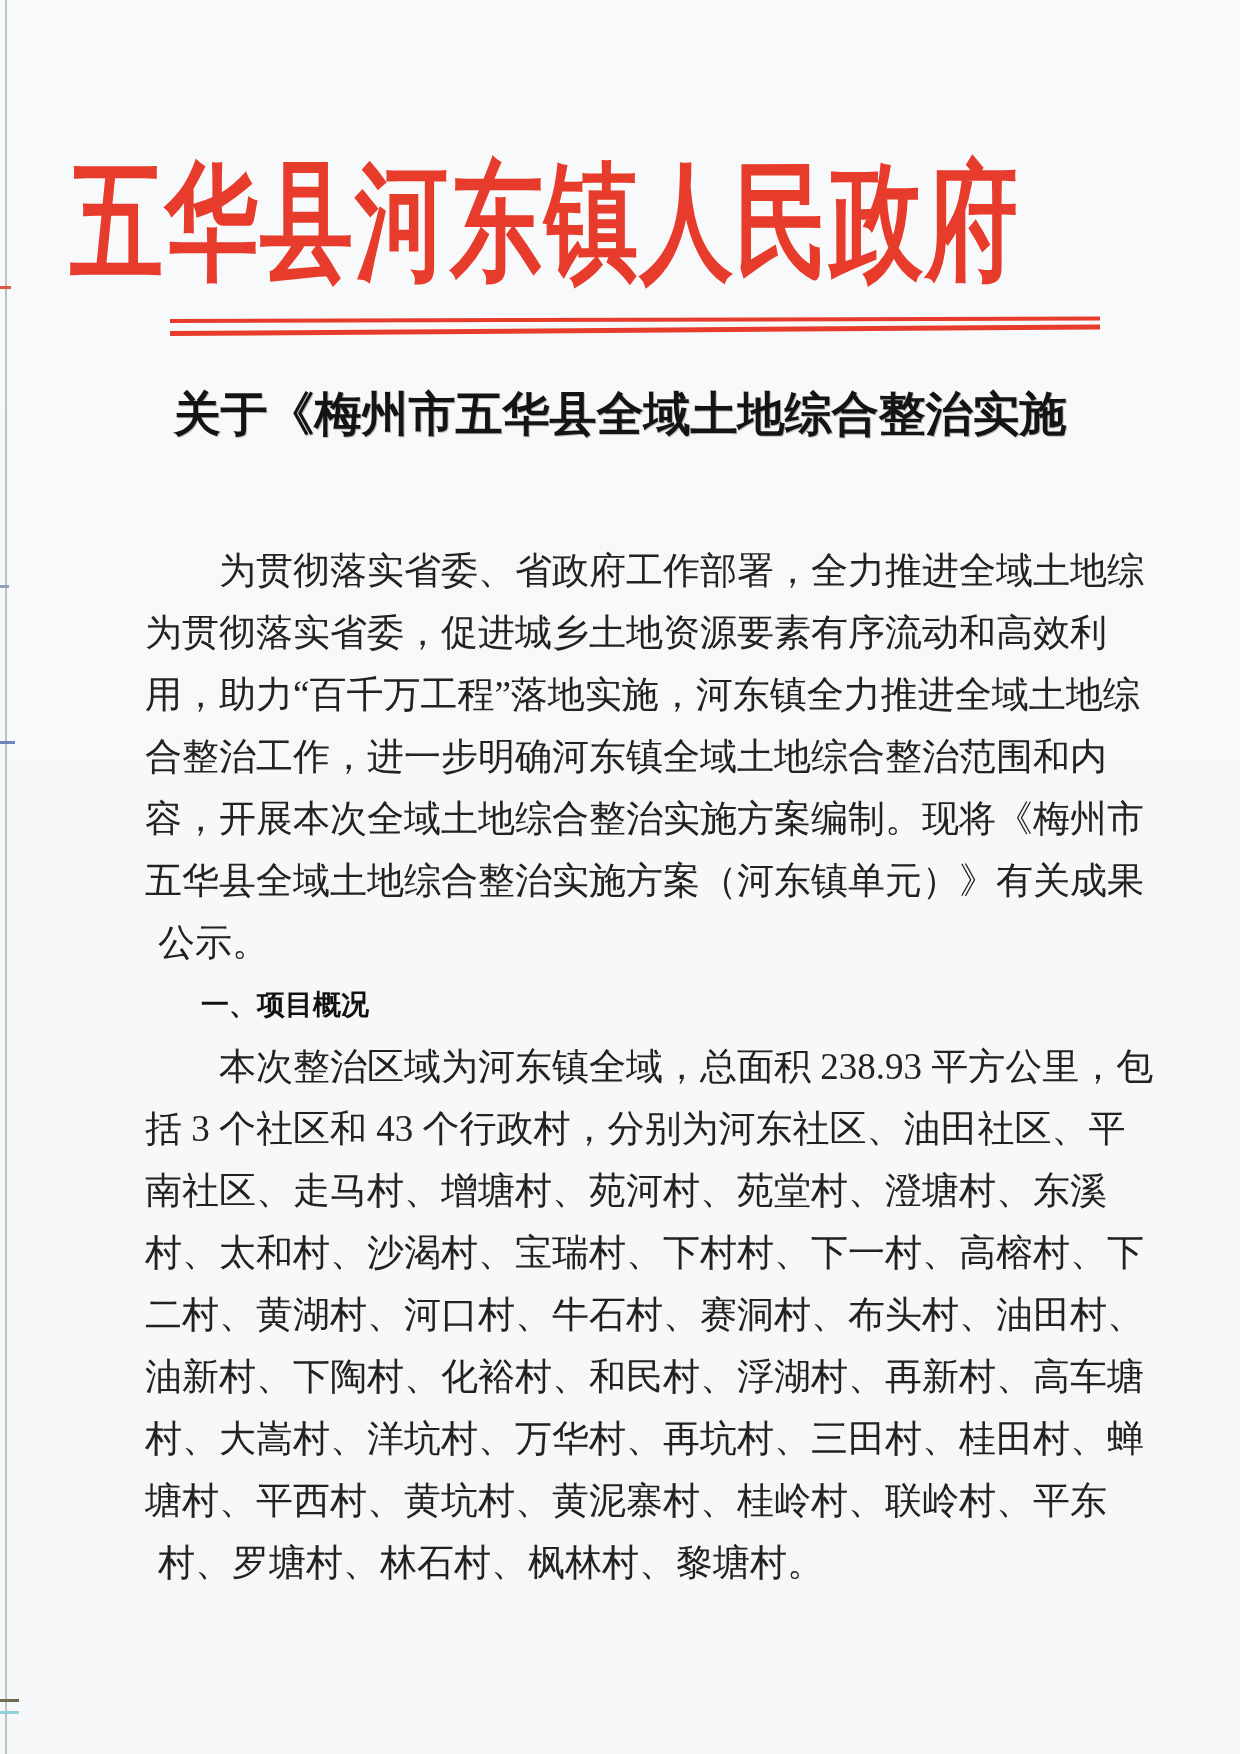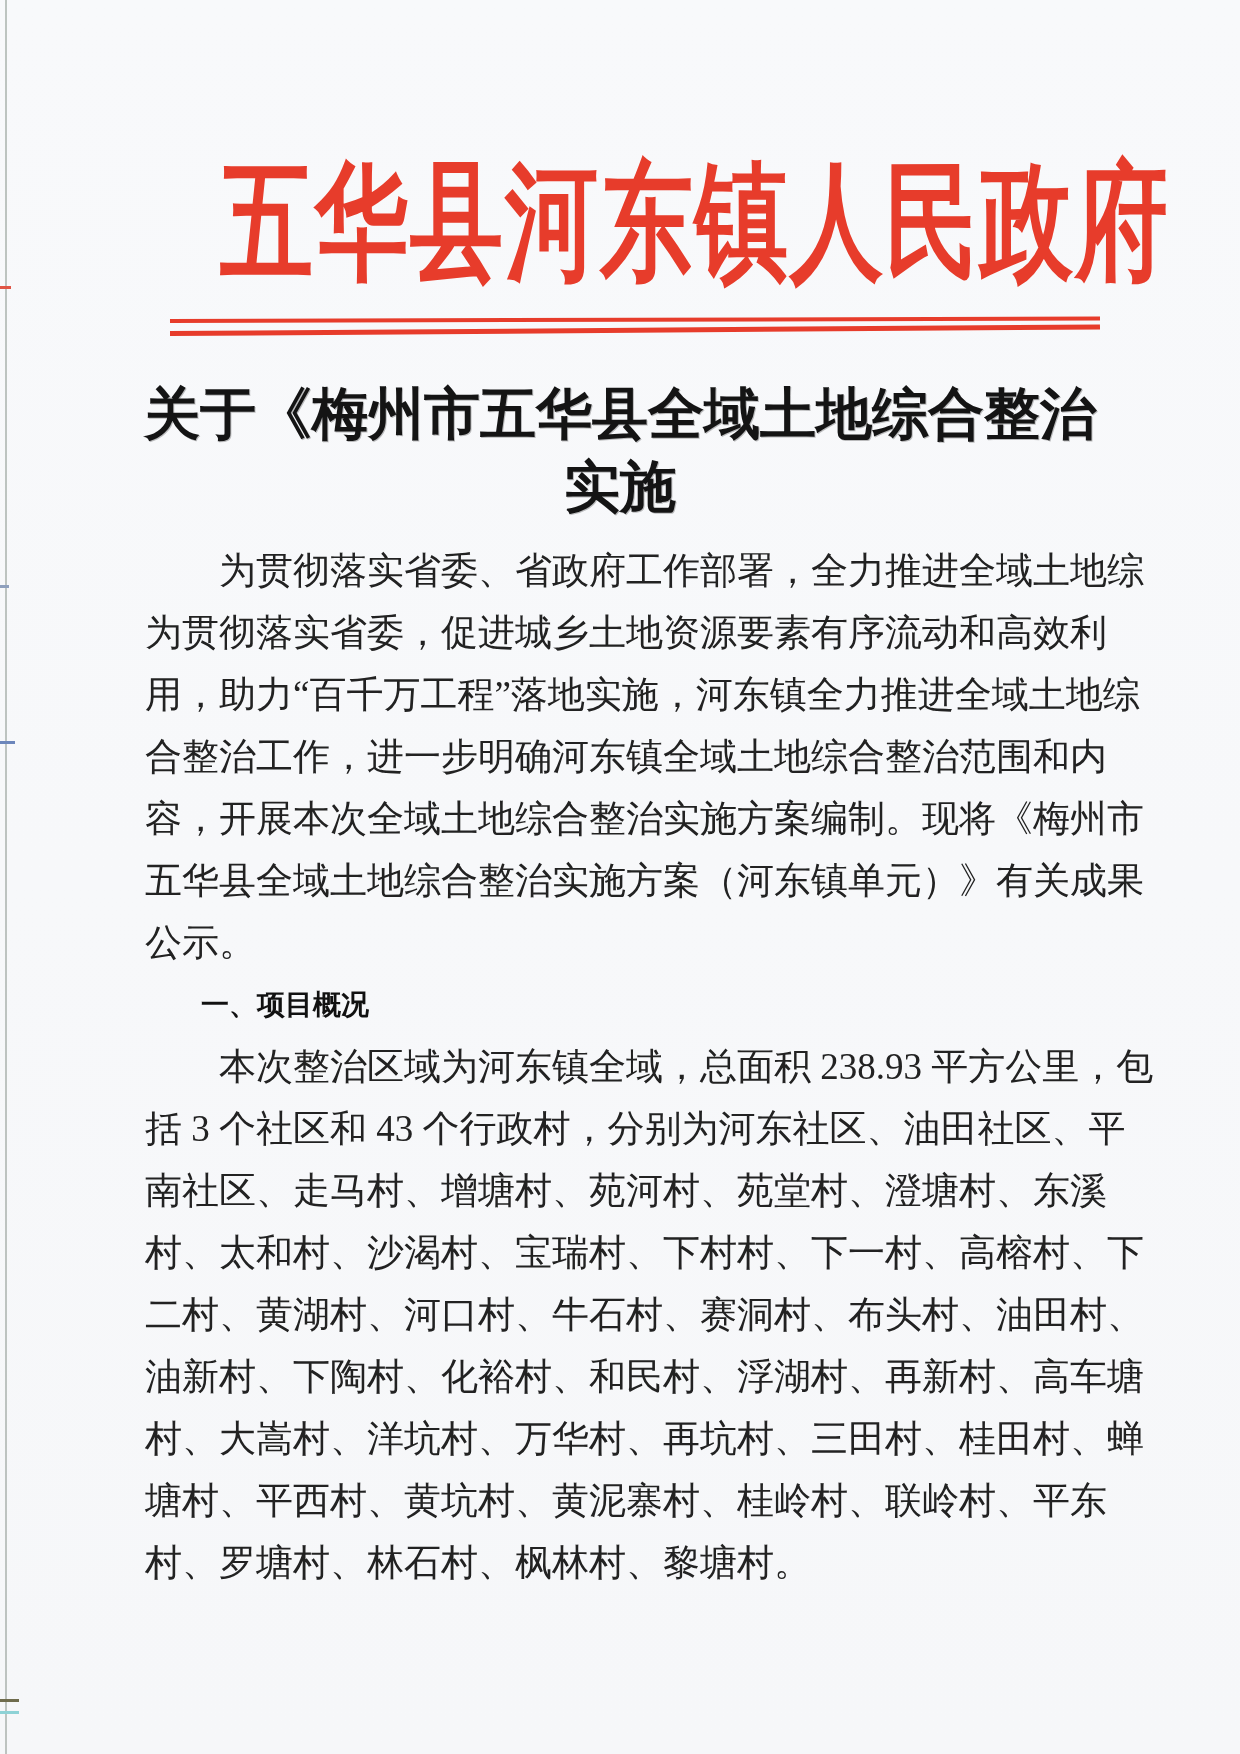"五华县河东镇人民政府" .letterhead { justify-content: flex-end -> flex-start }
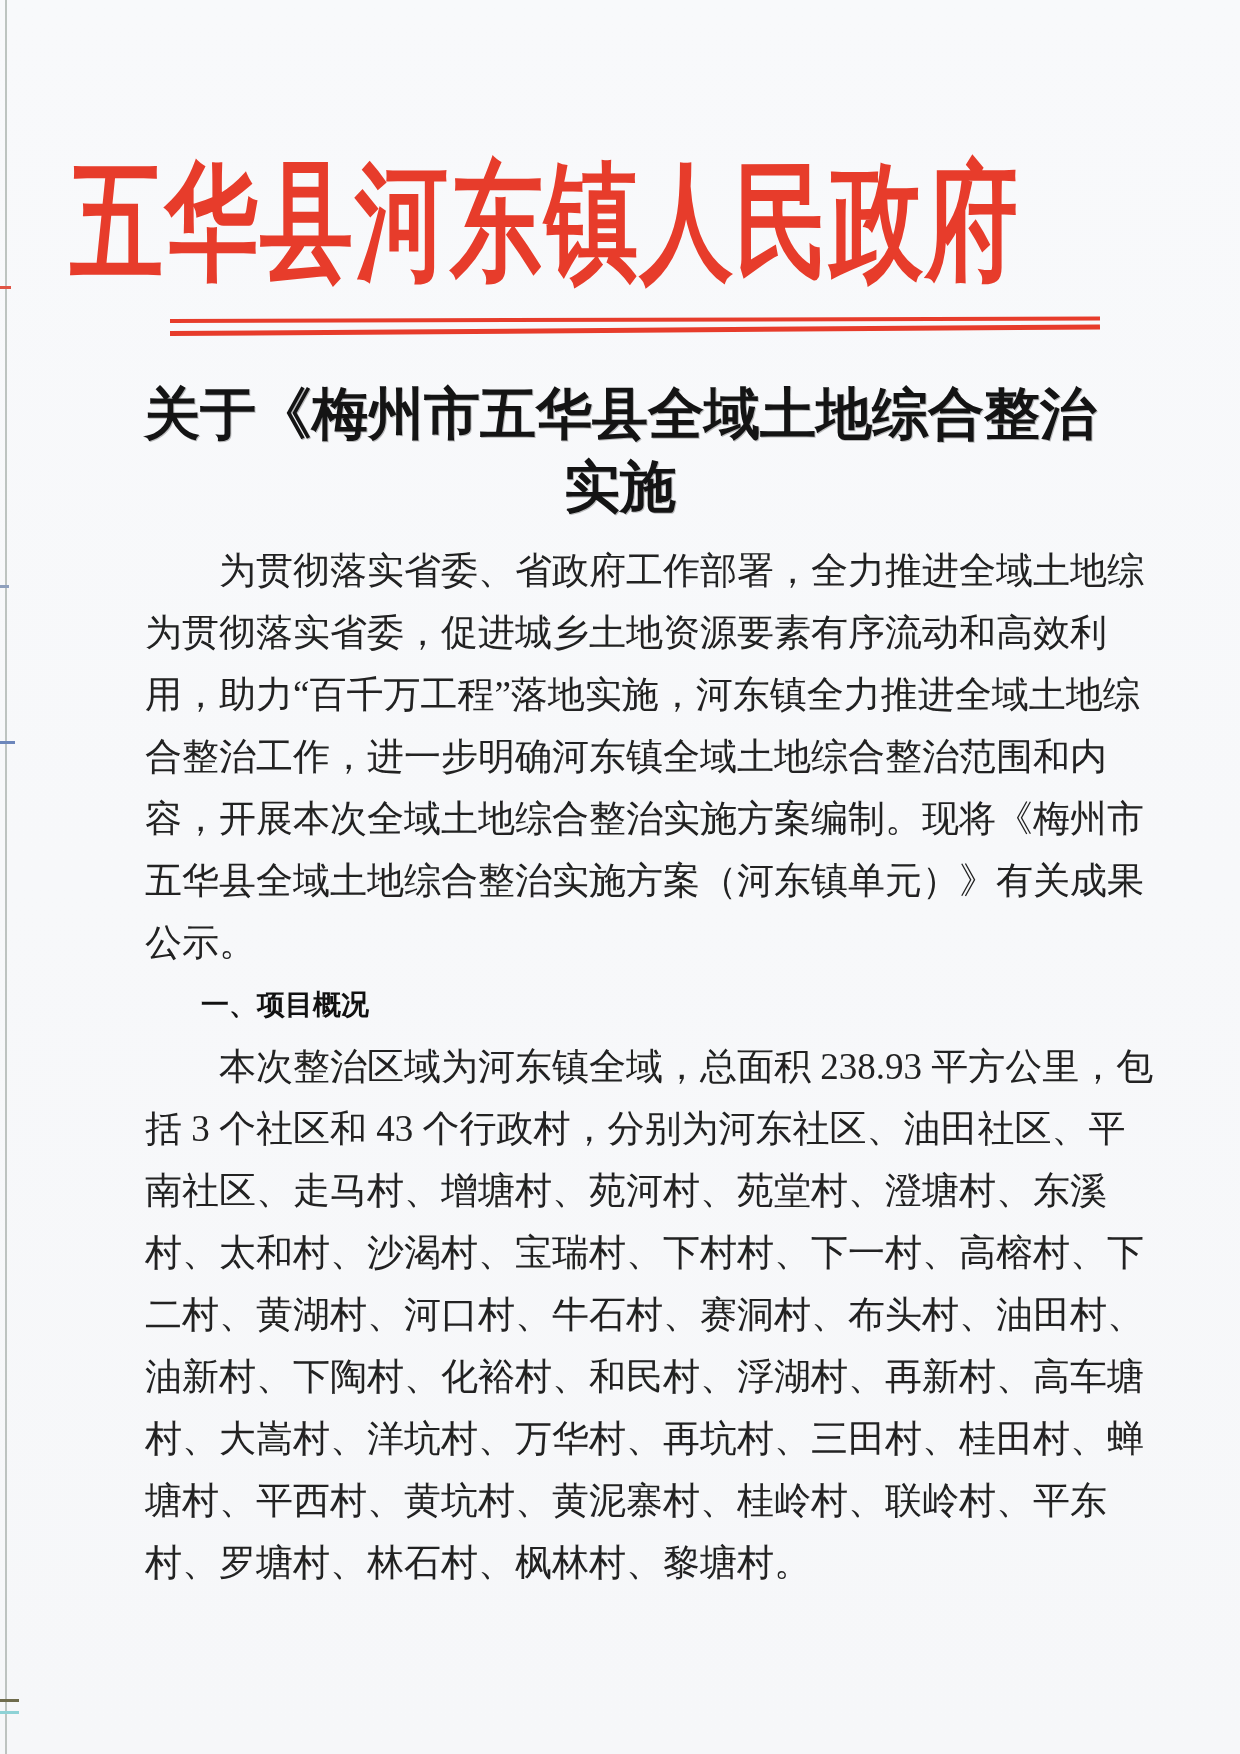"关于《梅州市五华县全域土地综合整治实施" .doc-title { font-size: 56px -> 47px }
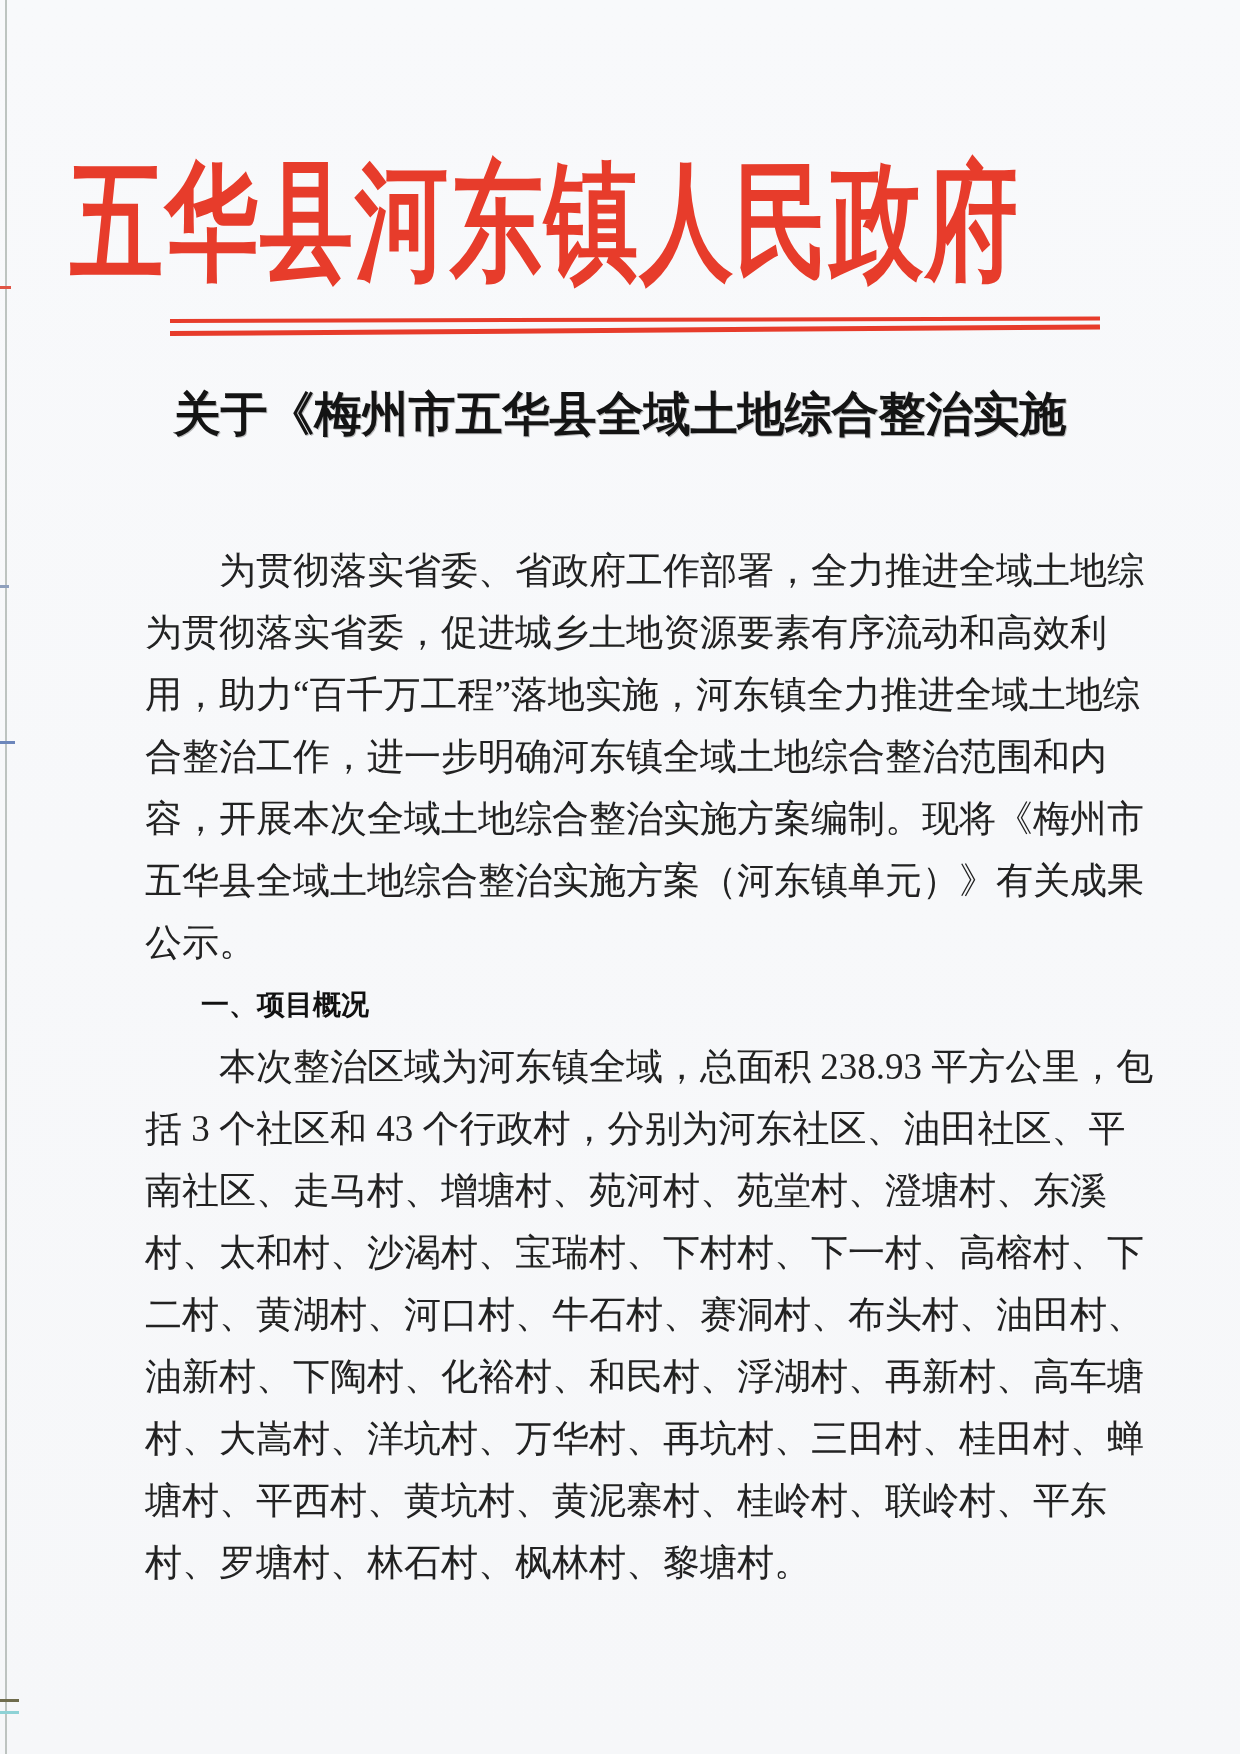"公示。" .bline.last { margin-left: none -> 13px }
